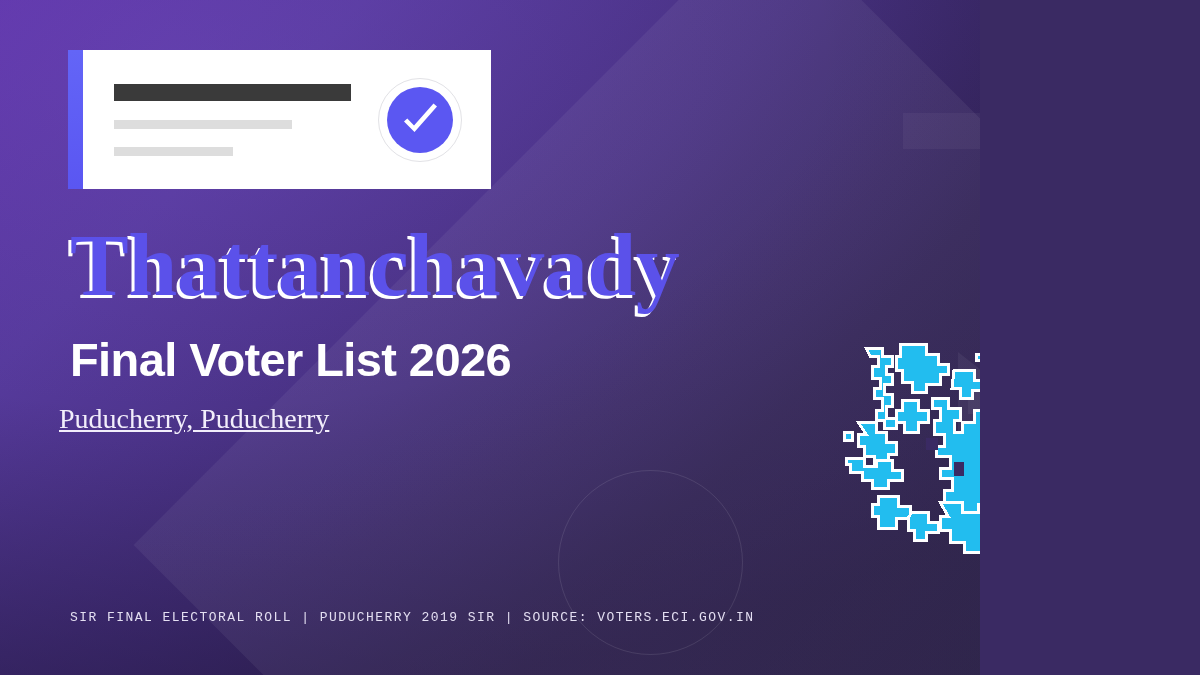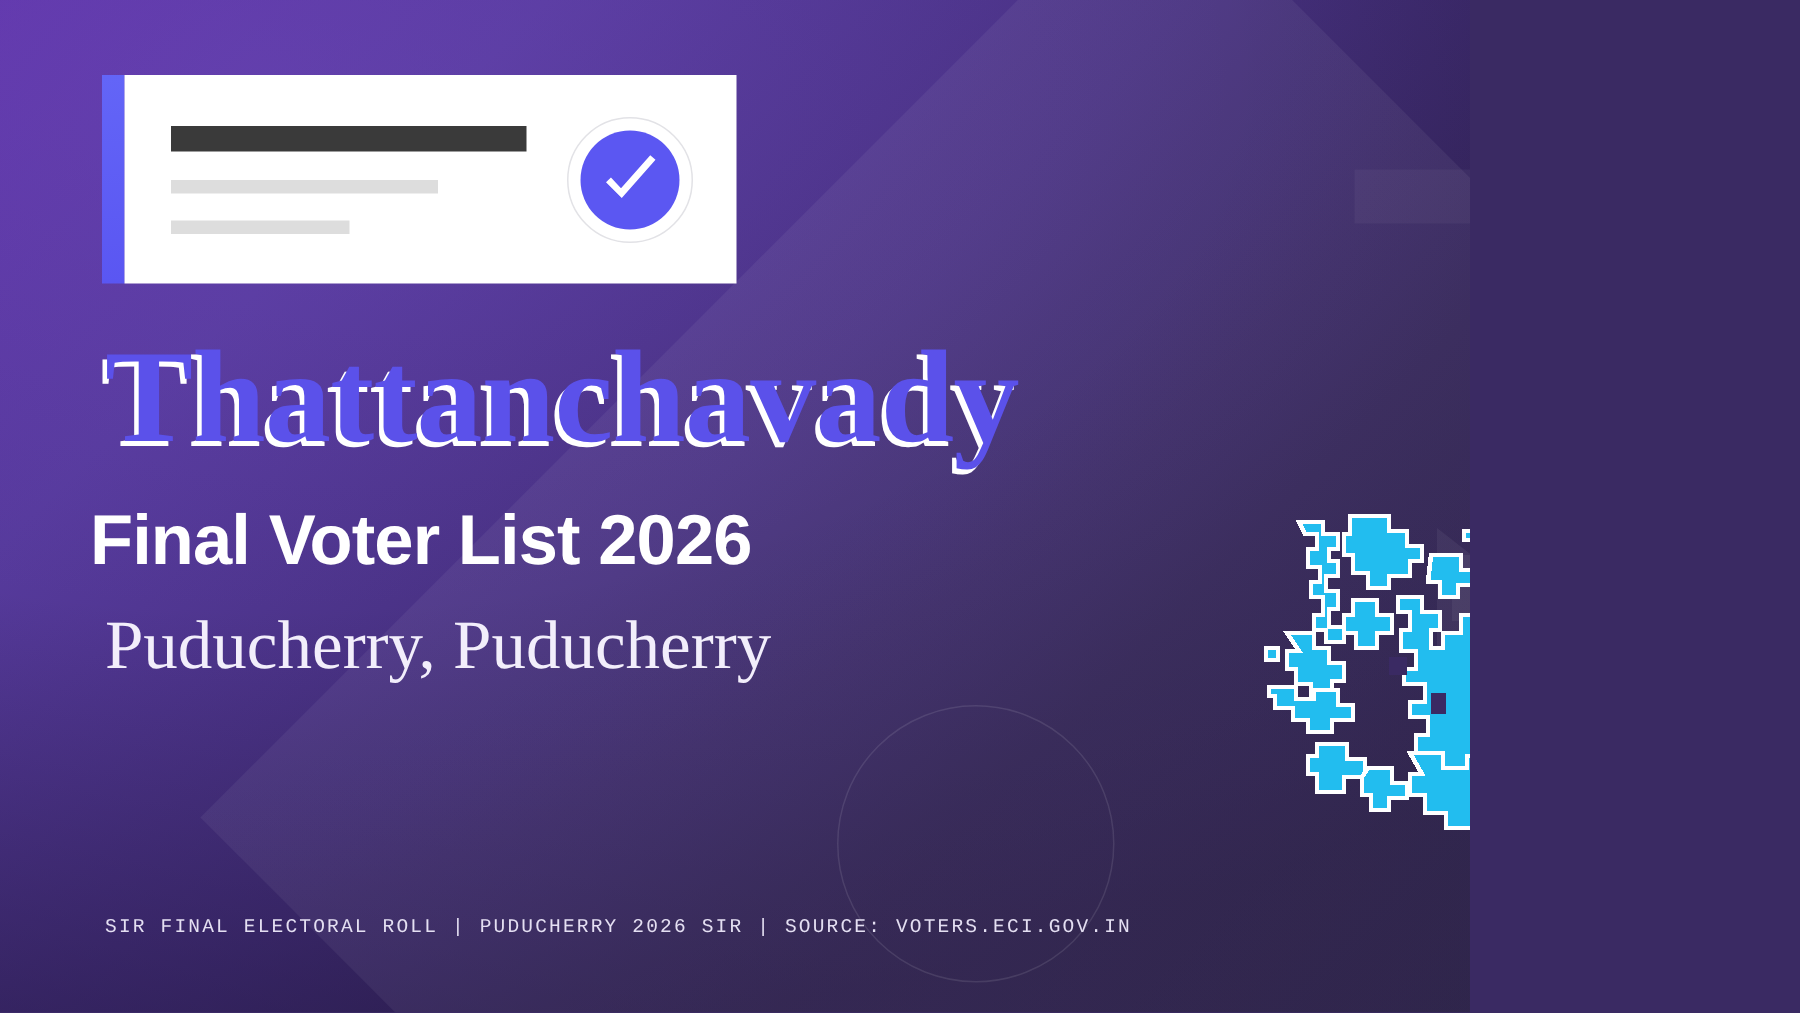"Final Voter List 2026" #subtitle { left: 60px -> 70px }
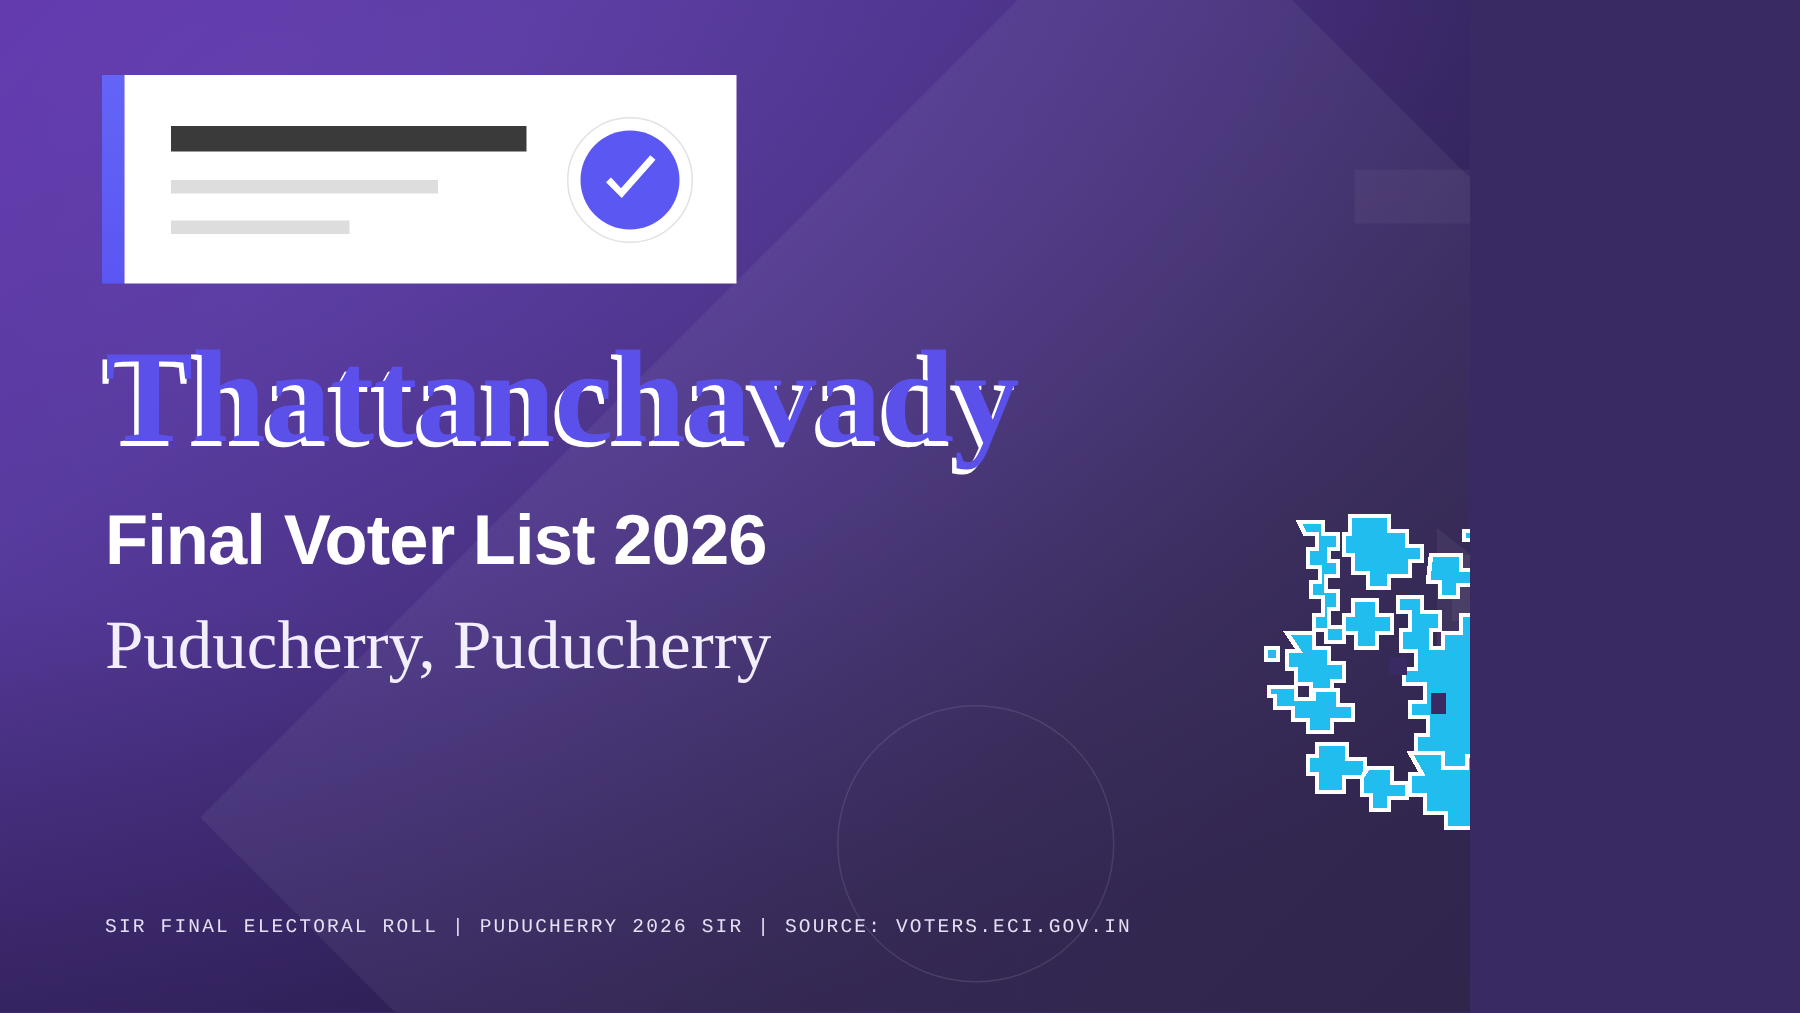"Puducherry, Puducherry" #location { font-size: 46px -> 28px; left: 70px -> 59px; text-decoration: none -> underline }
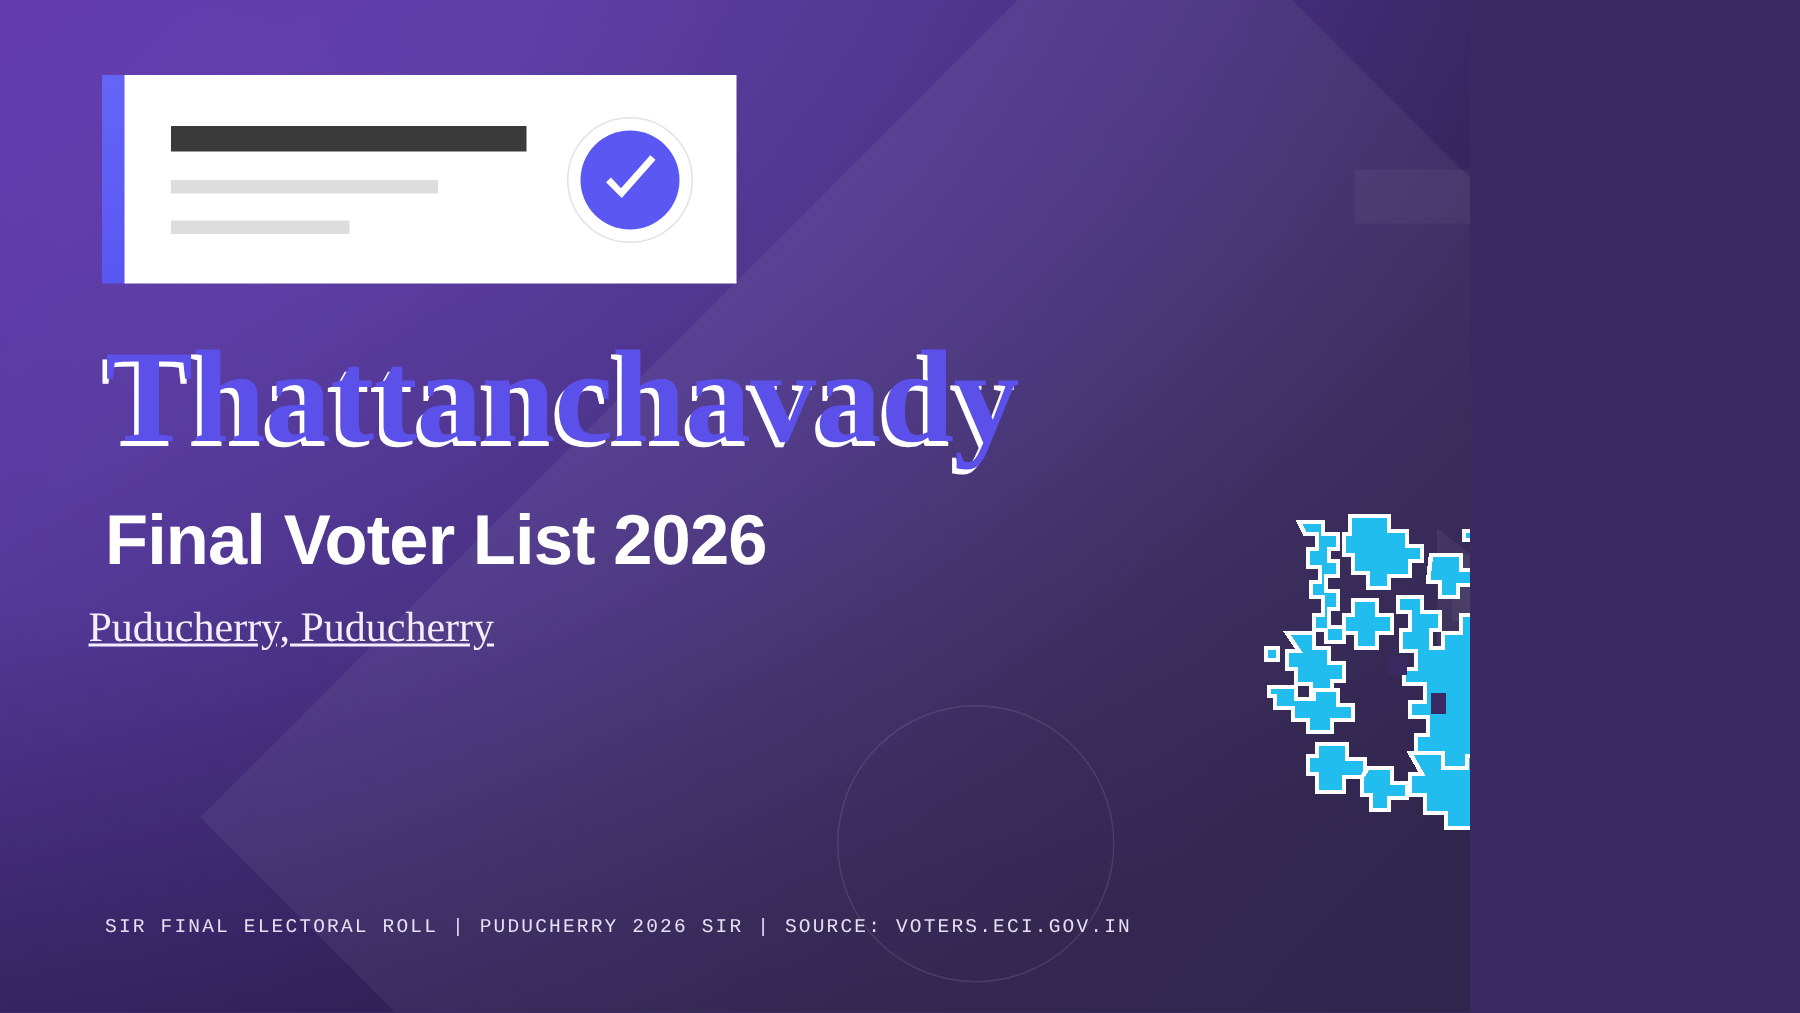"SIR FINAL ELECTORAL ROLL |" div { text: 2026 -> 2019 }
